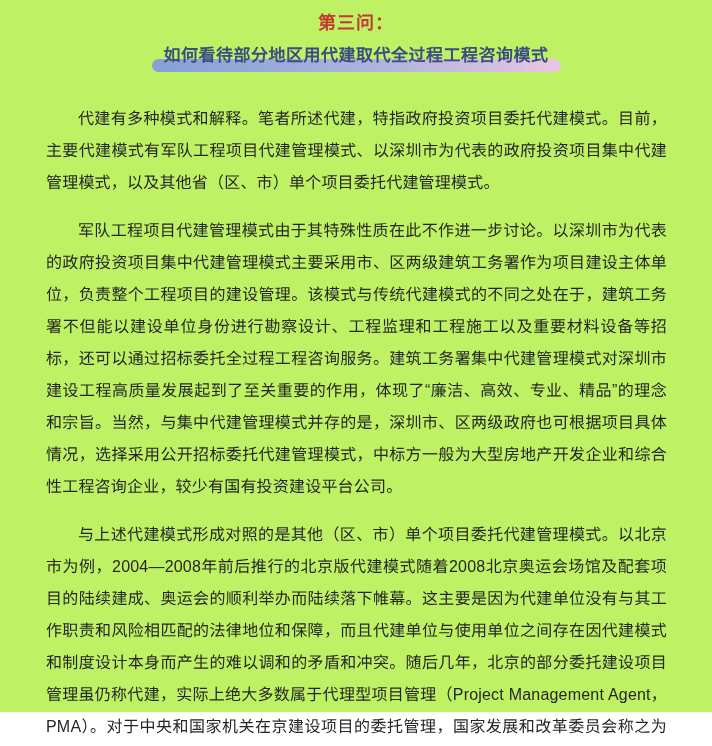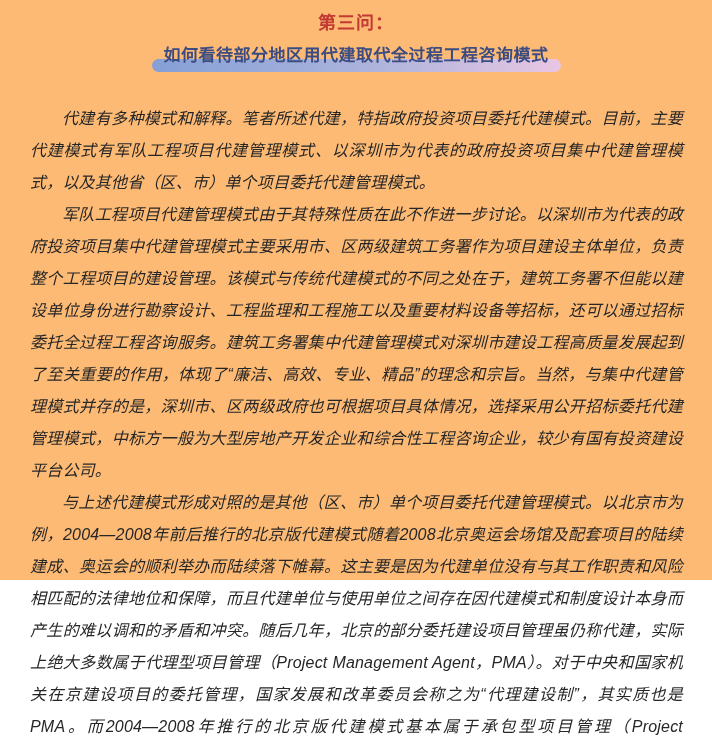"第三问：" .article { background: #fdba74 -> #bef264; height: 580px -> 712px }
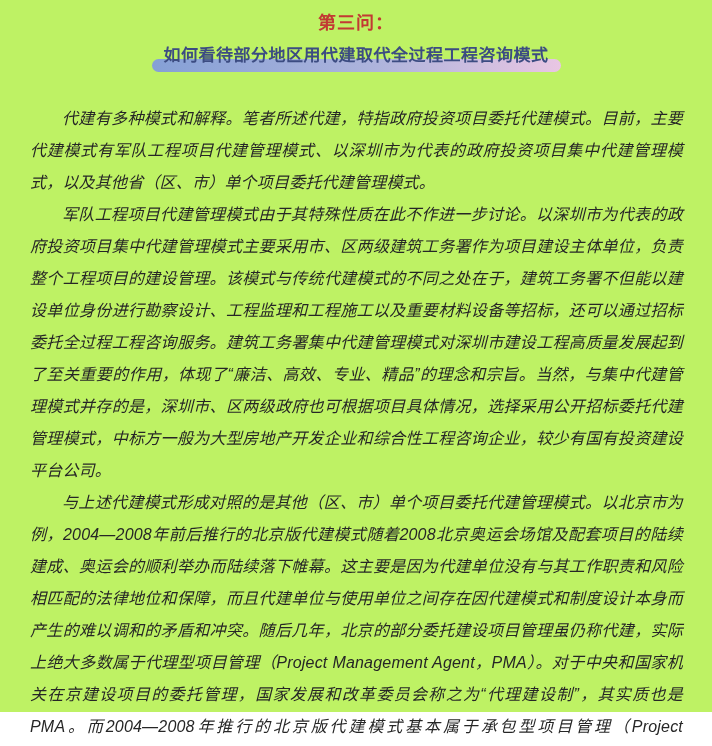"代建有多种模式和解释。笔者所述代建，特指政府投资项目委托代建模式。目前，主要代建" .content p { font-style: italic -> none; margin: 0 -> 16px }
